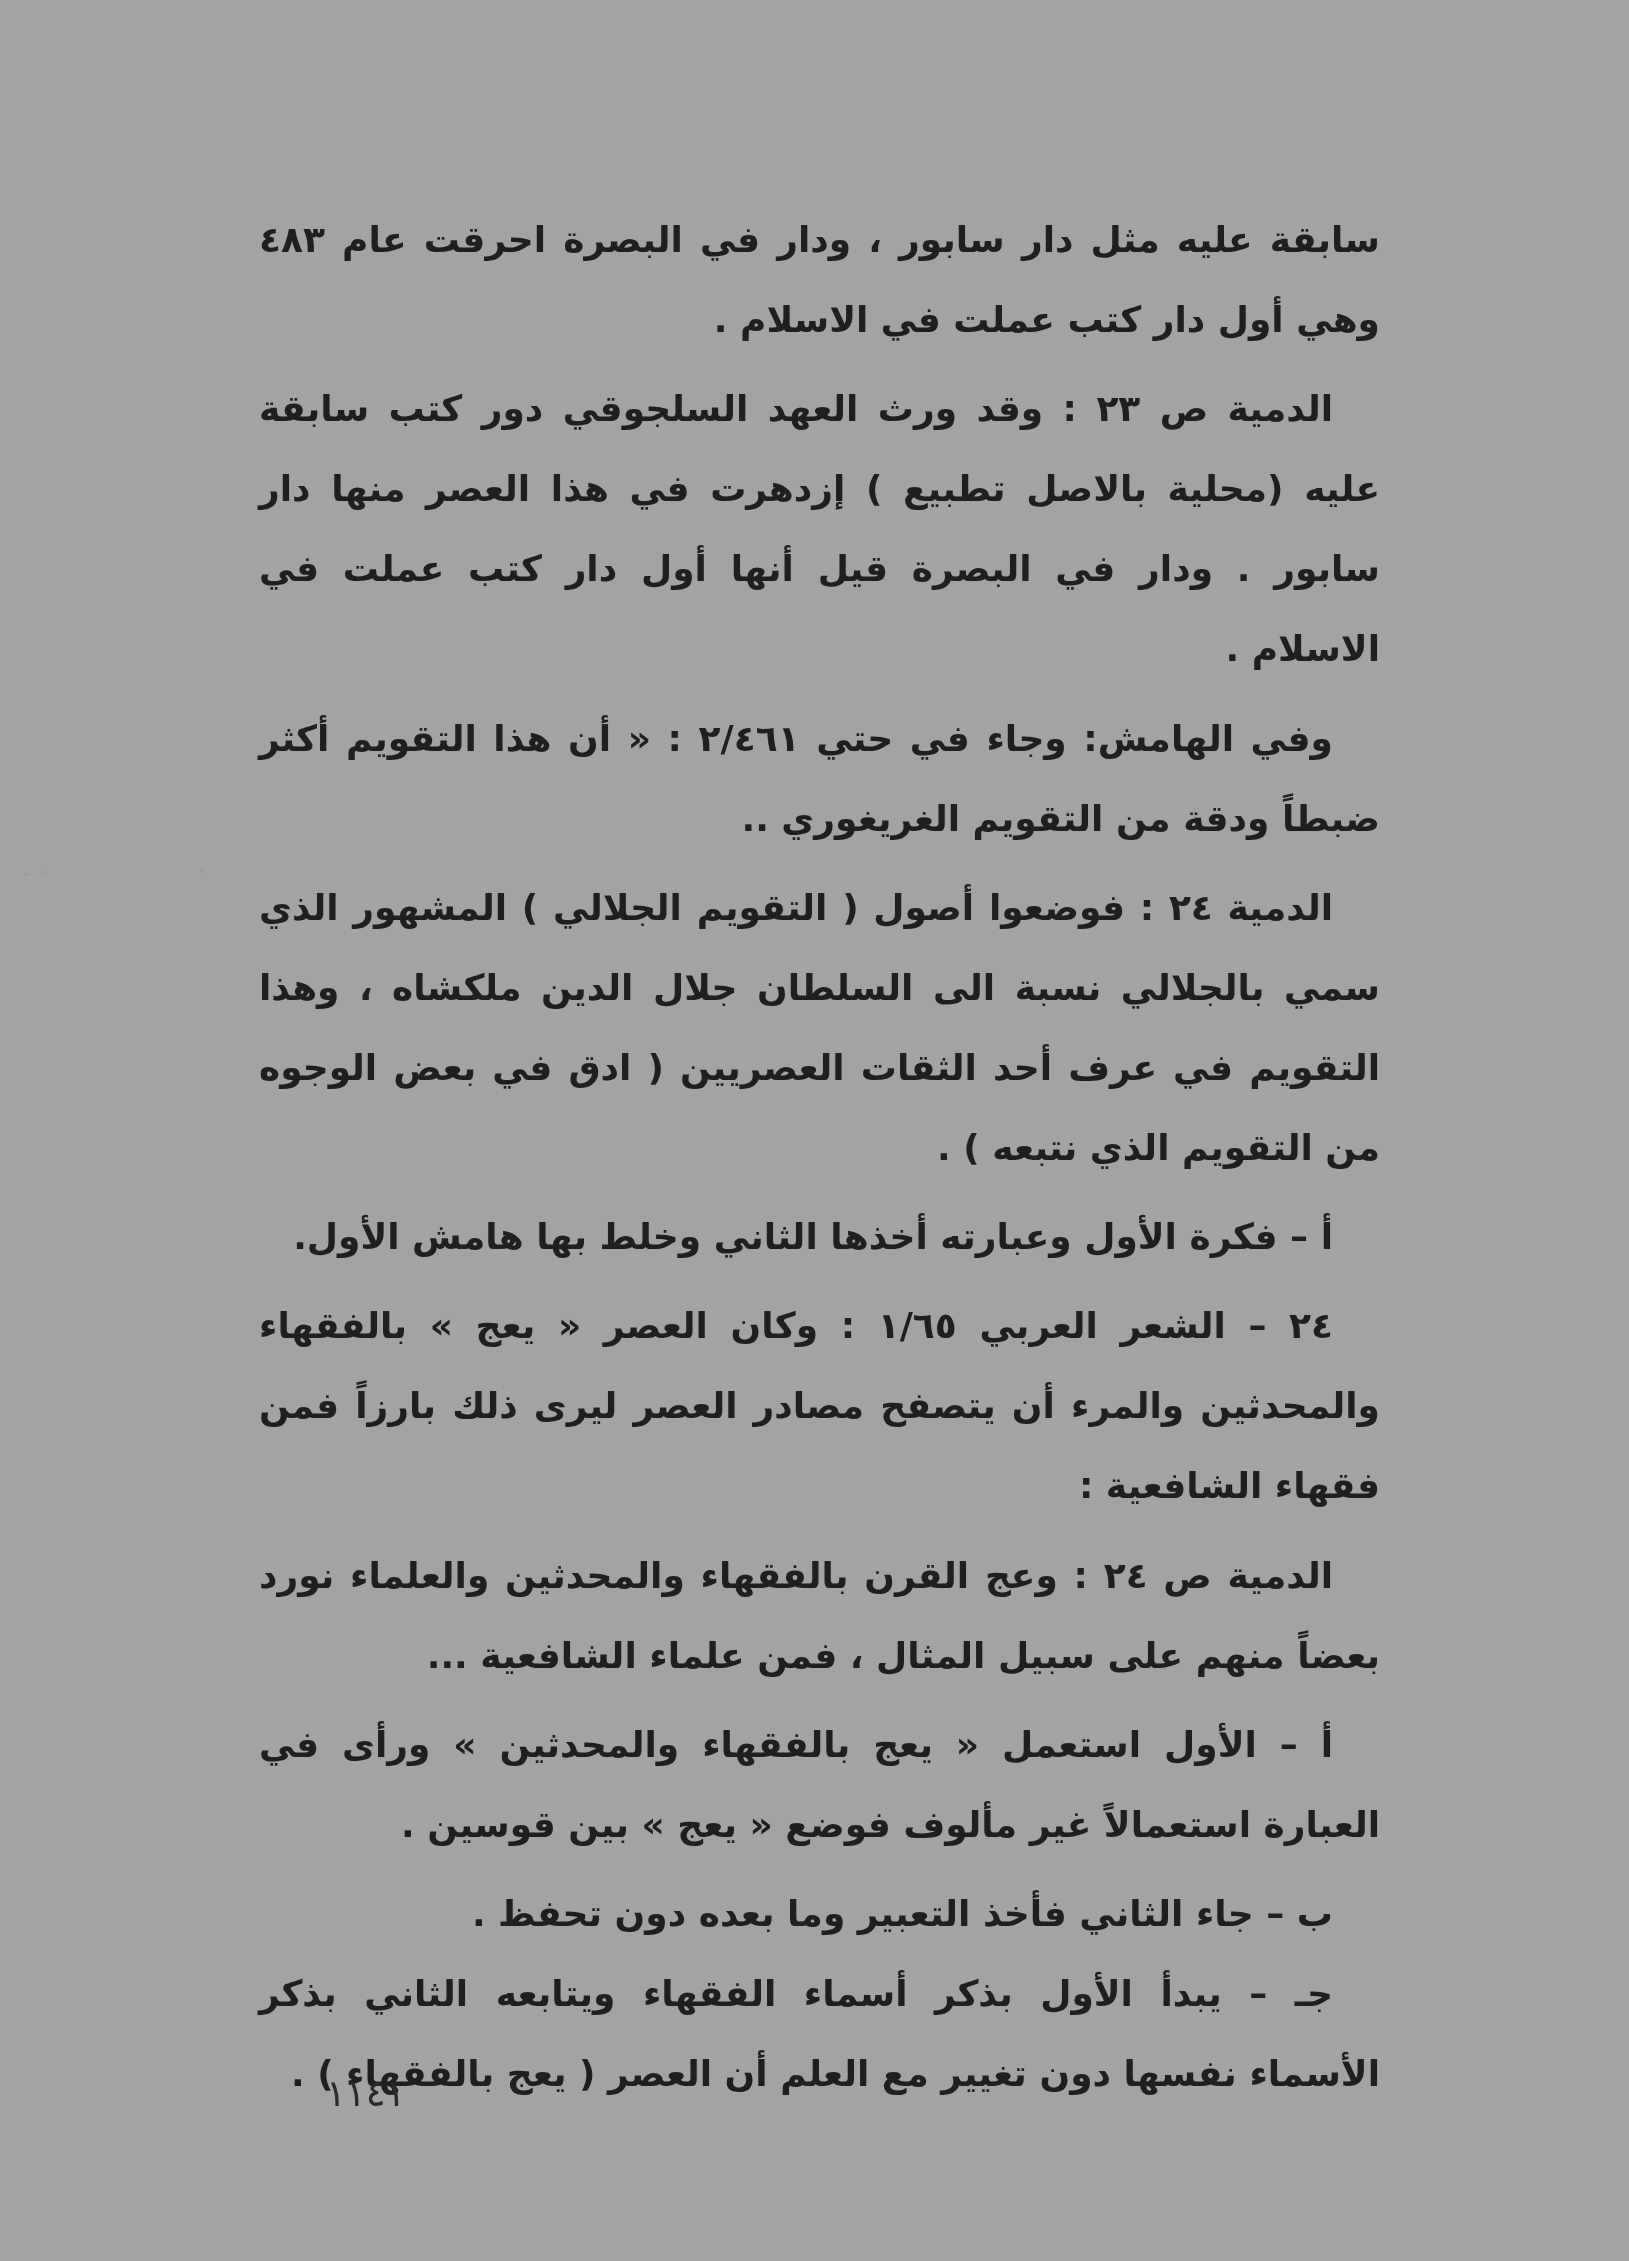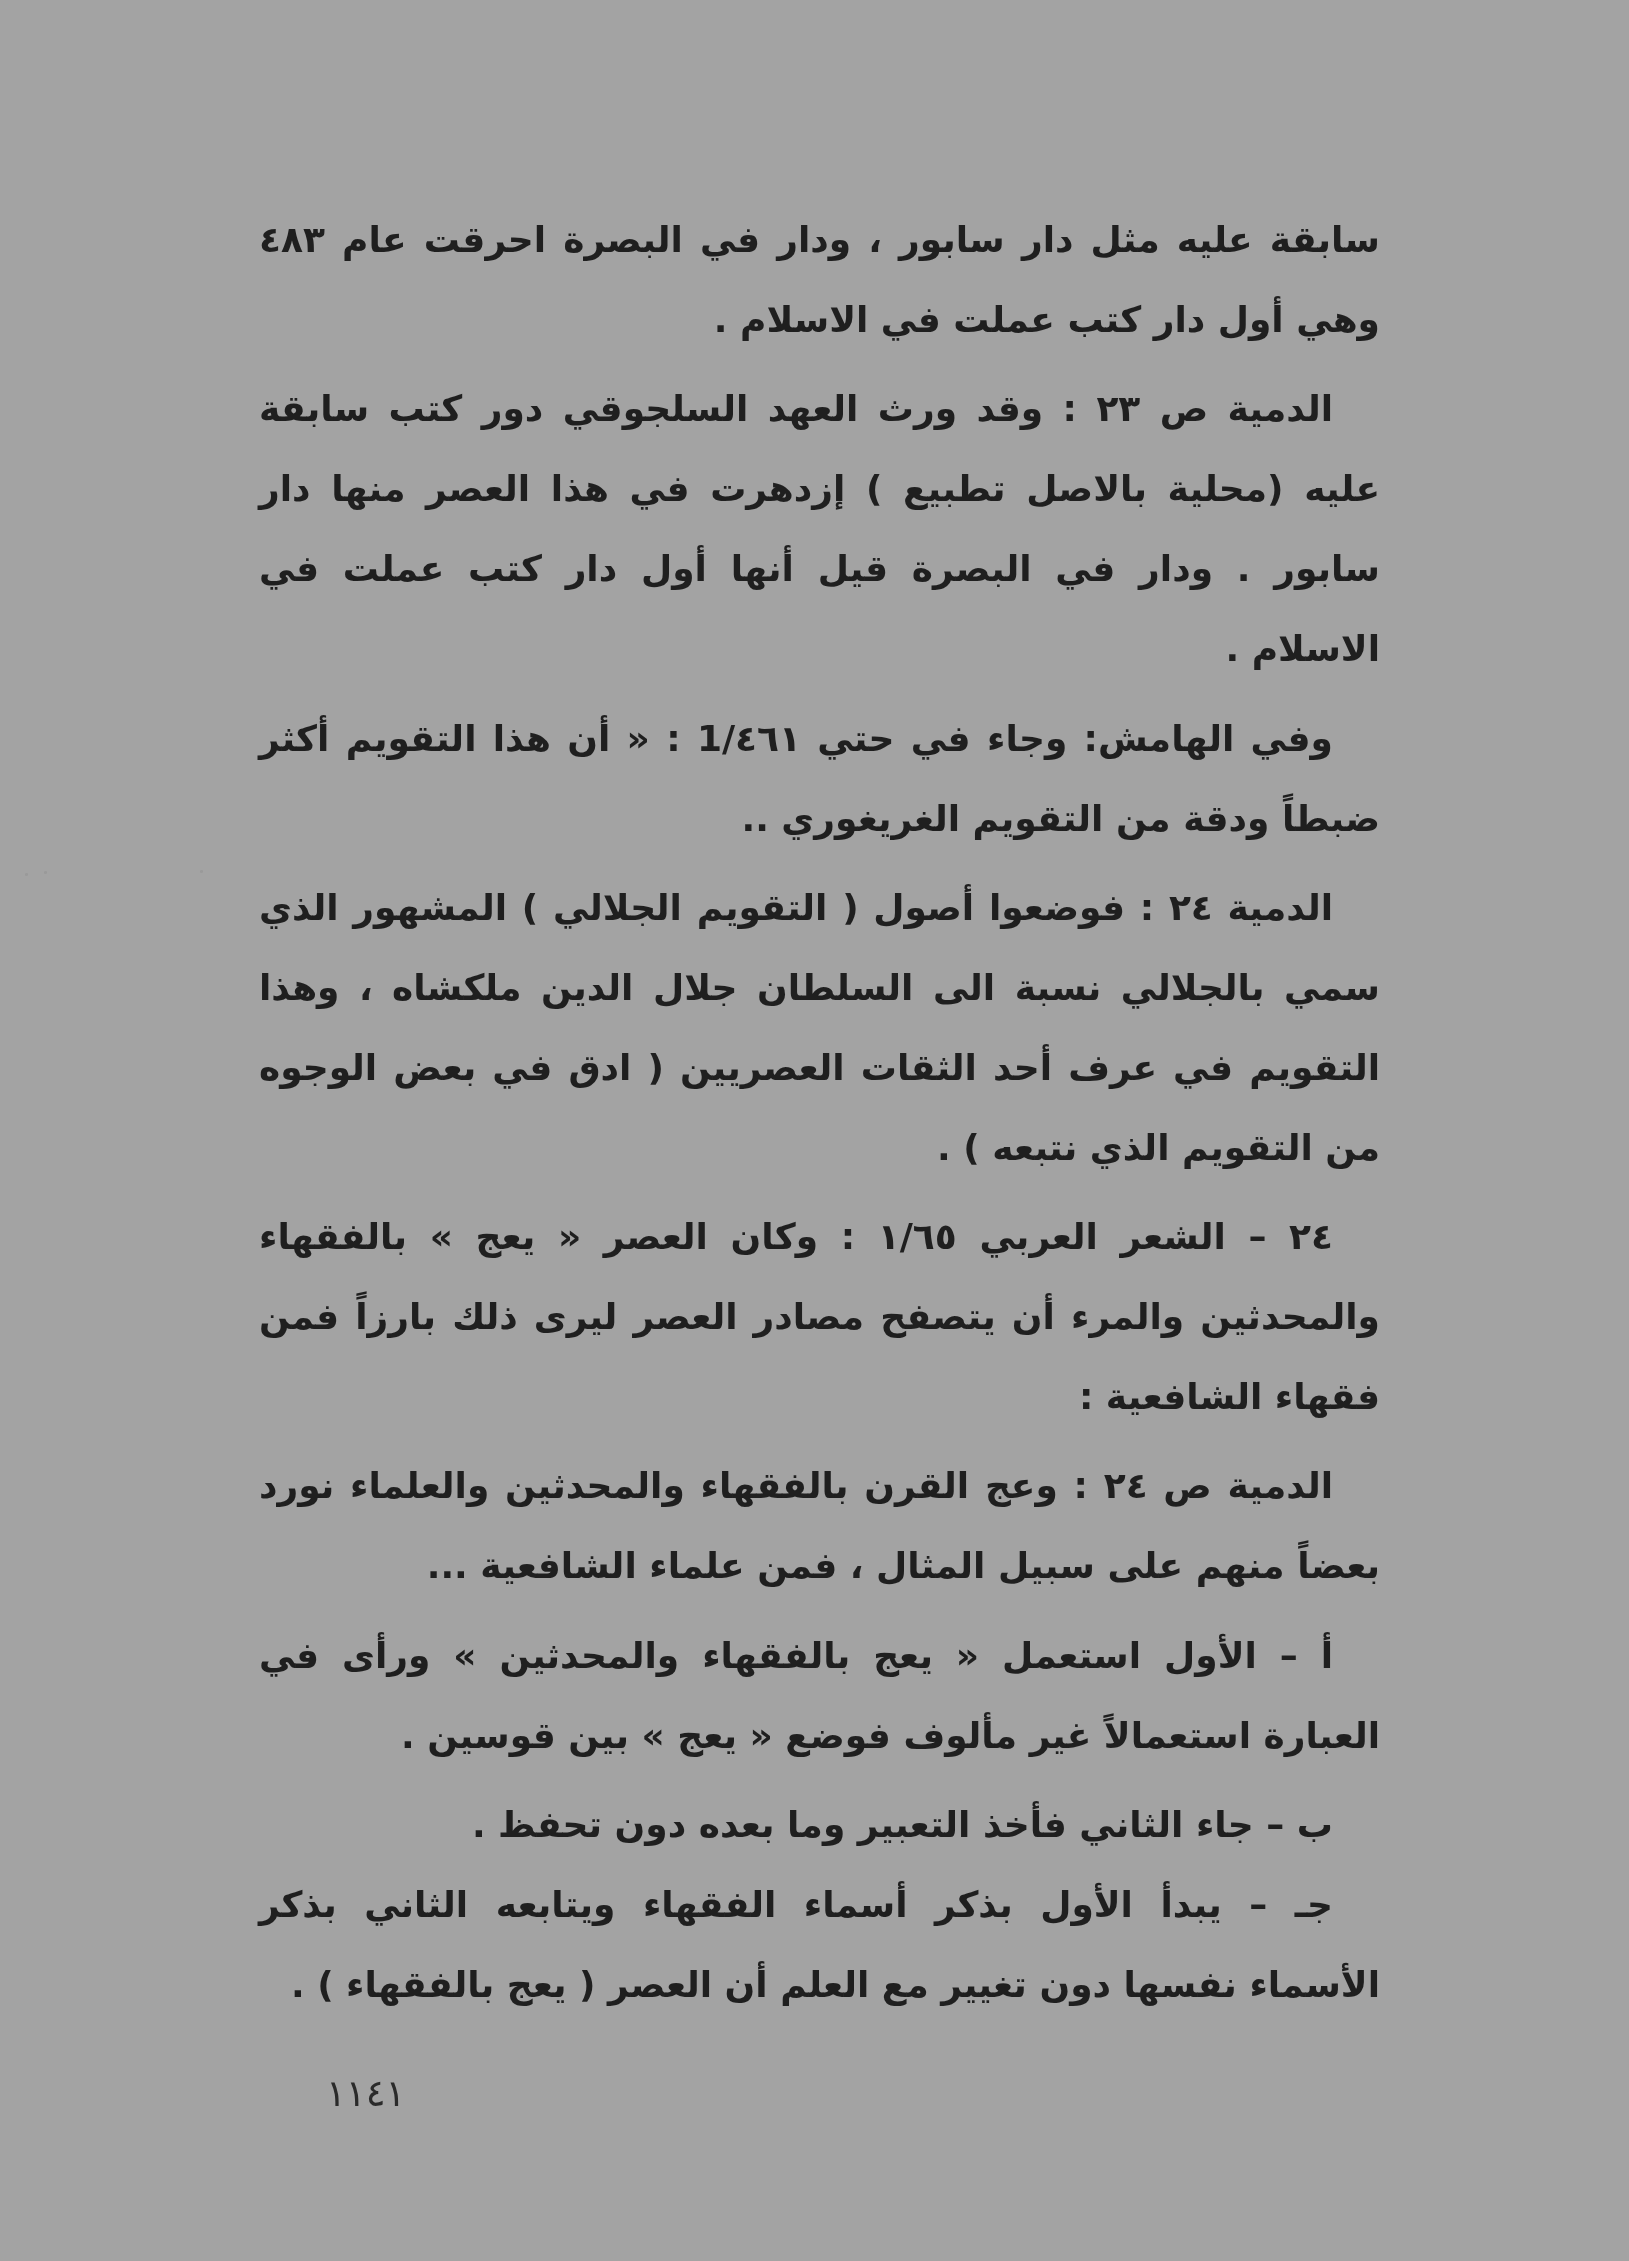"وفي الهامش: وجاء في حتي" p.para { text: 1/٤٦١ -> ٢/٤٦١ }
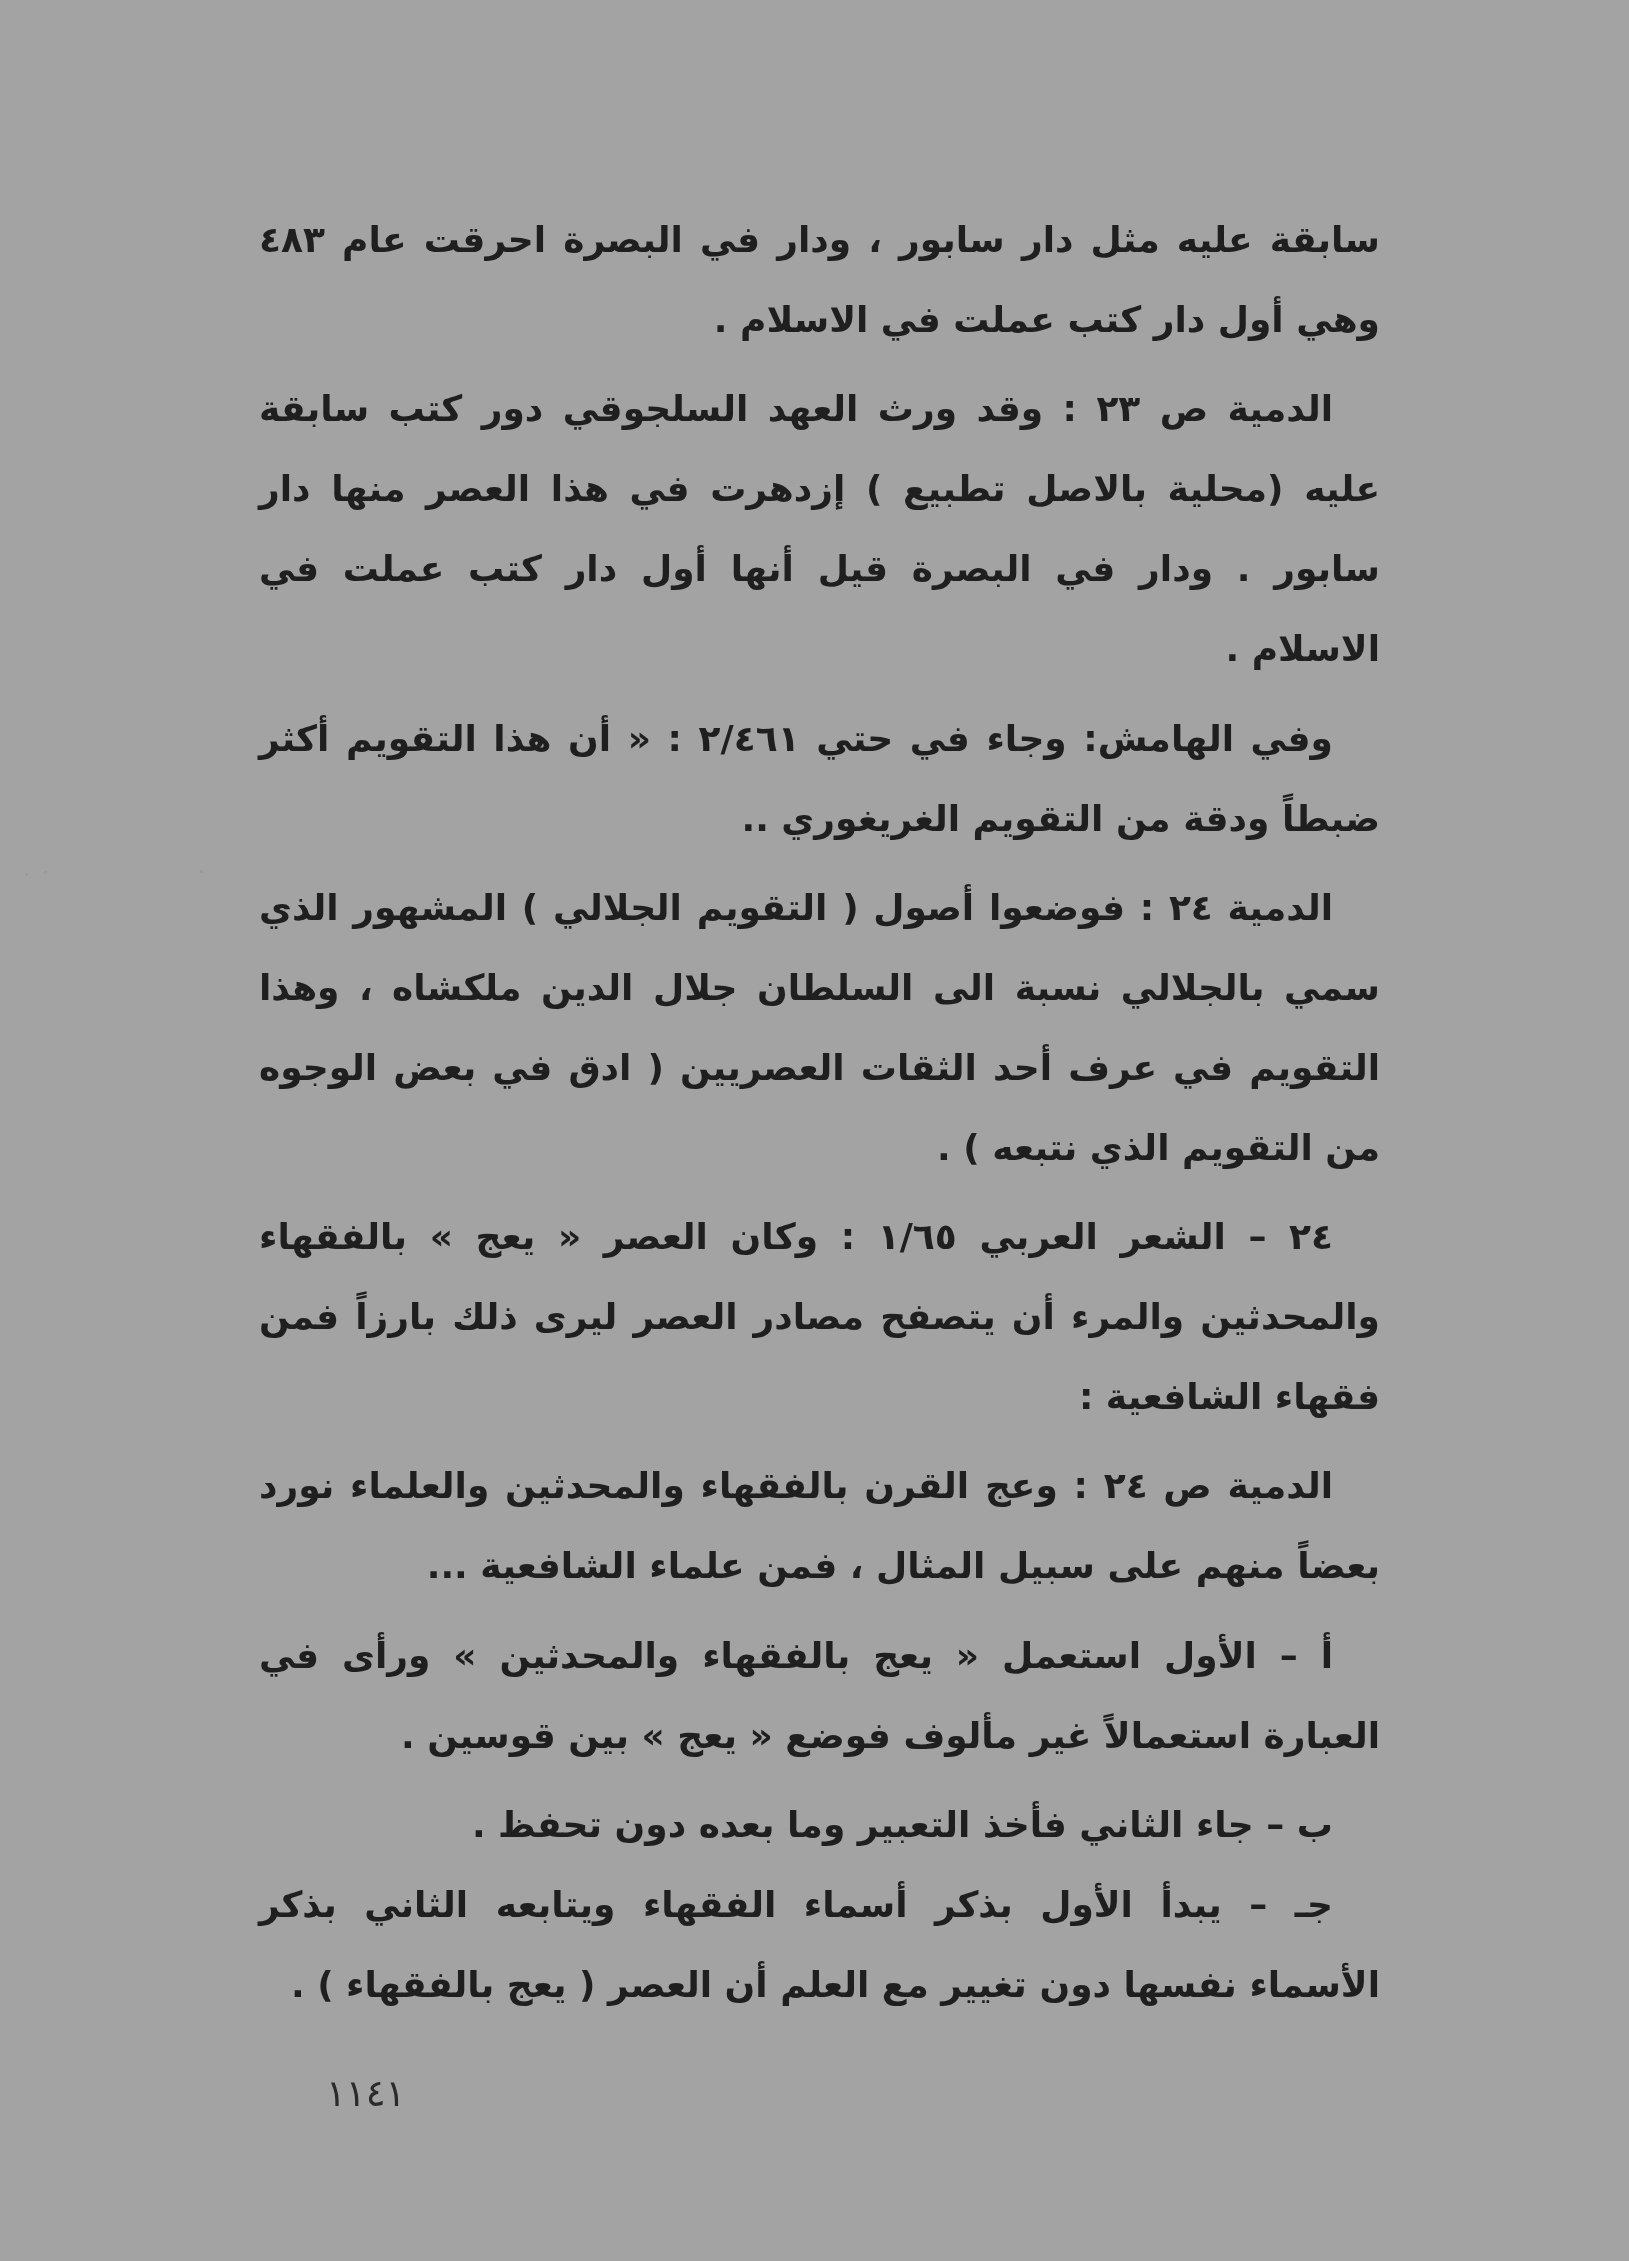"أ – فكرة الأول وعبارته" p.para { html: none -> <p>أ – فكرة الأول وعبارته أخذها الثاني وخلط بها هامش الأول.</p> }
